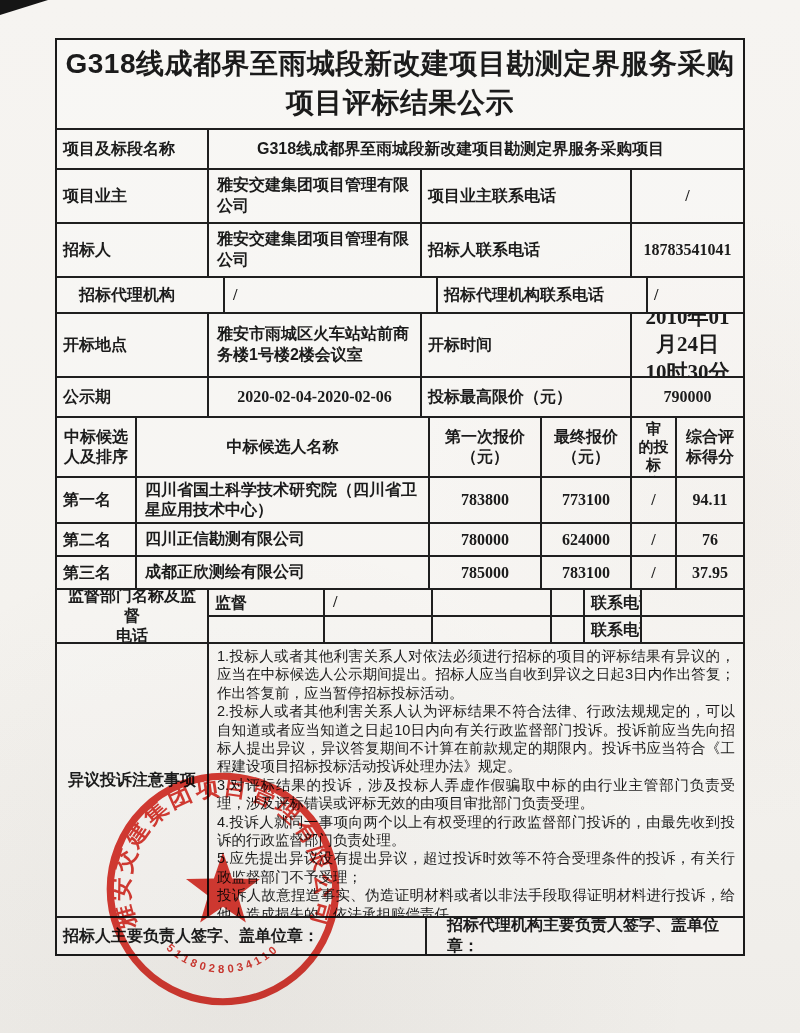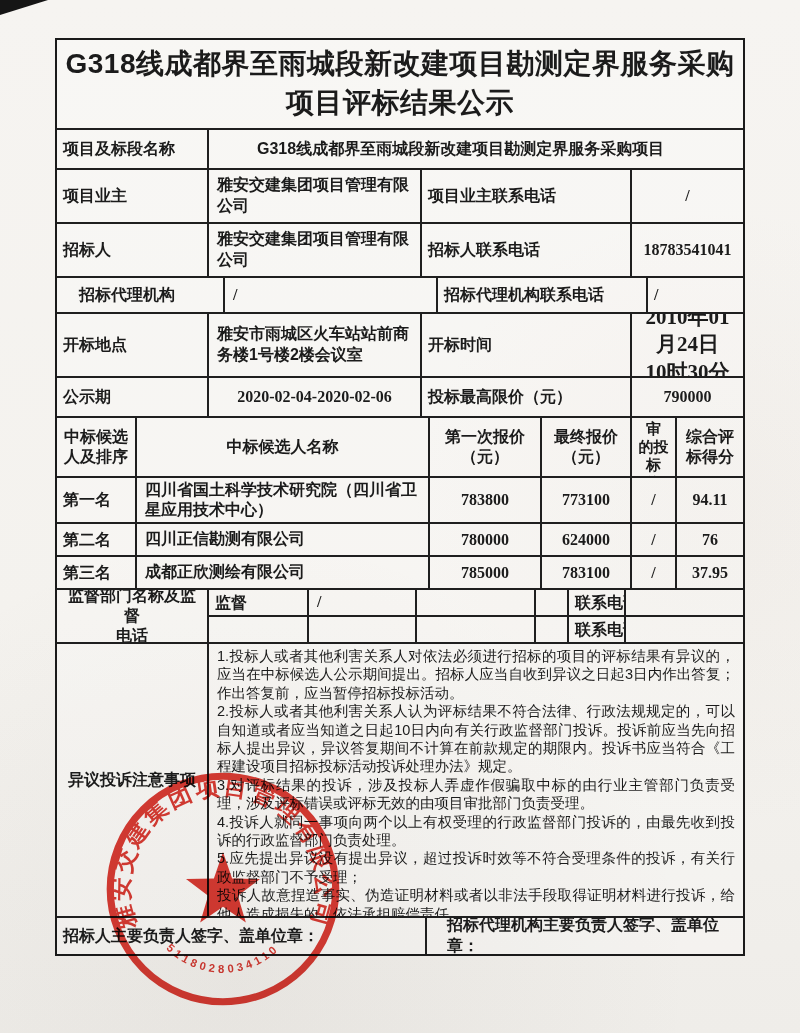"监督" .sa { width: 100px -> 116px }
